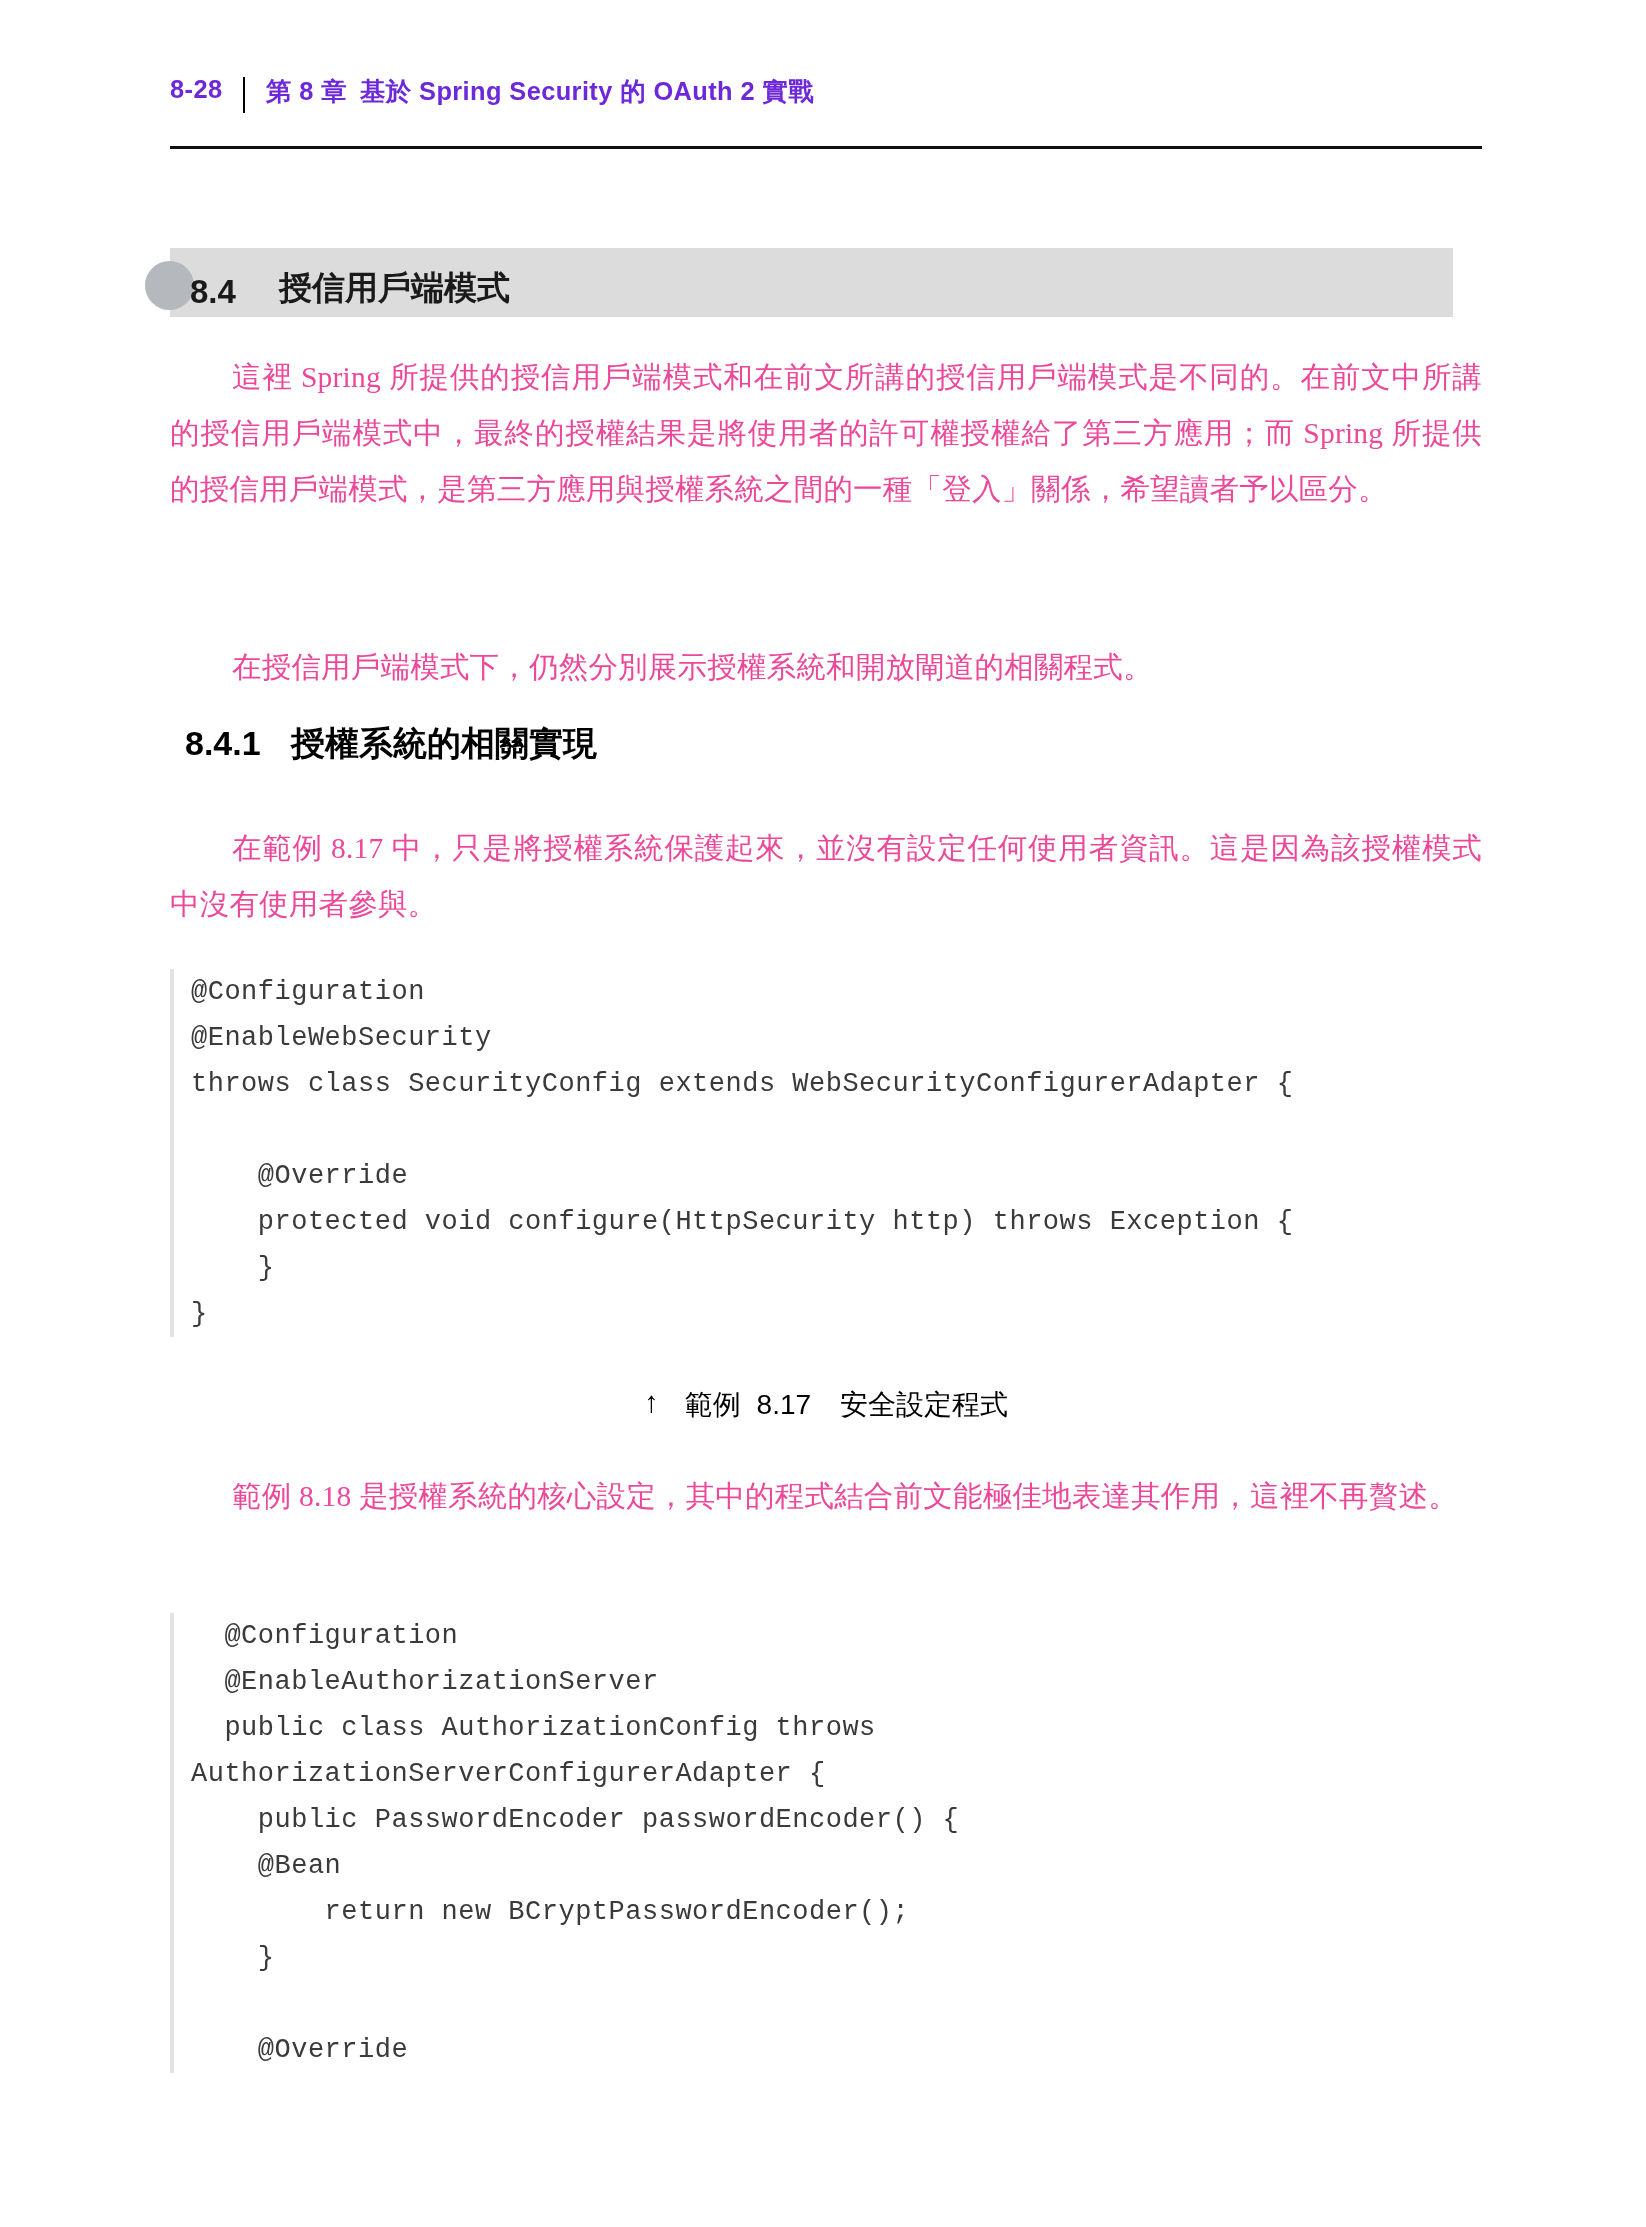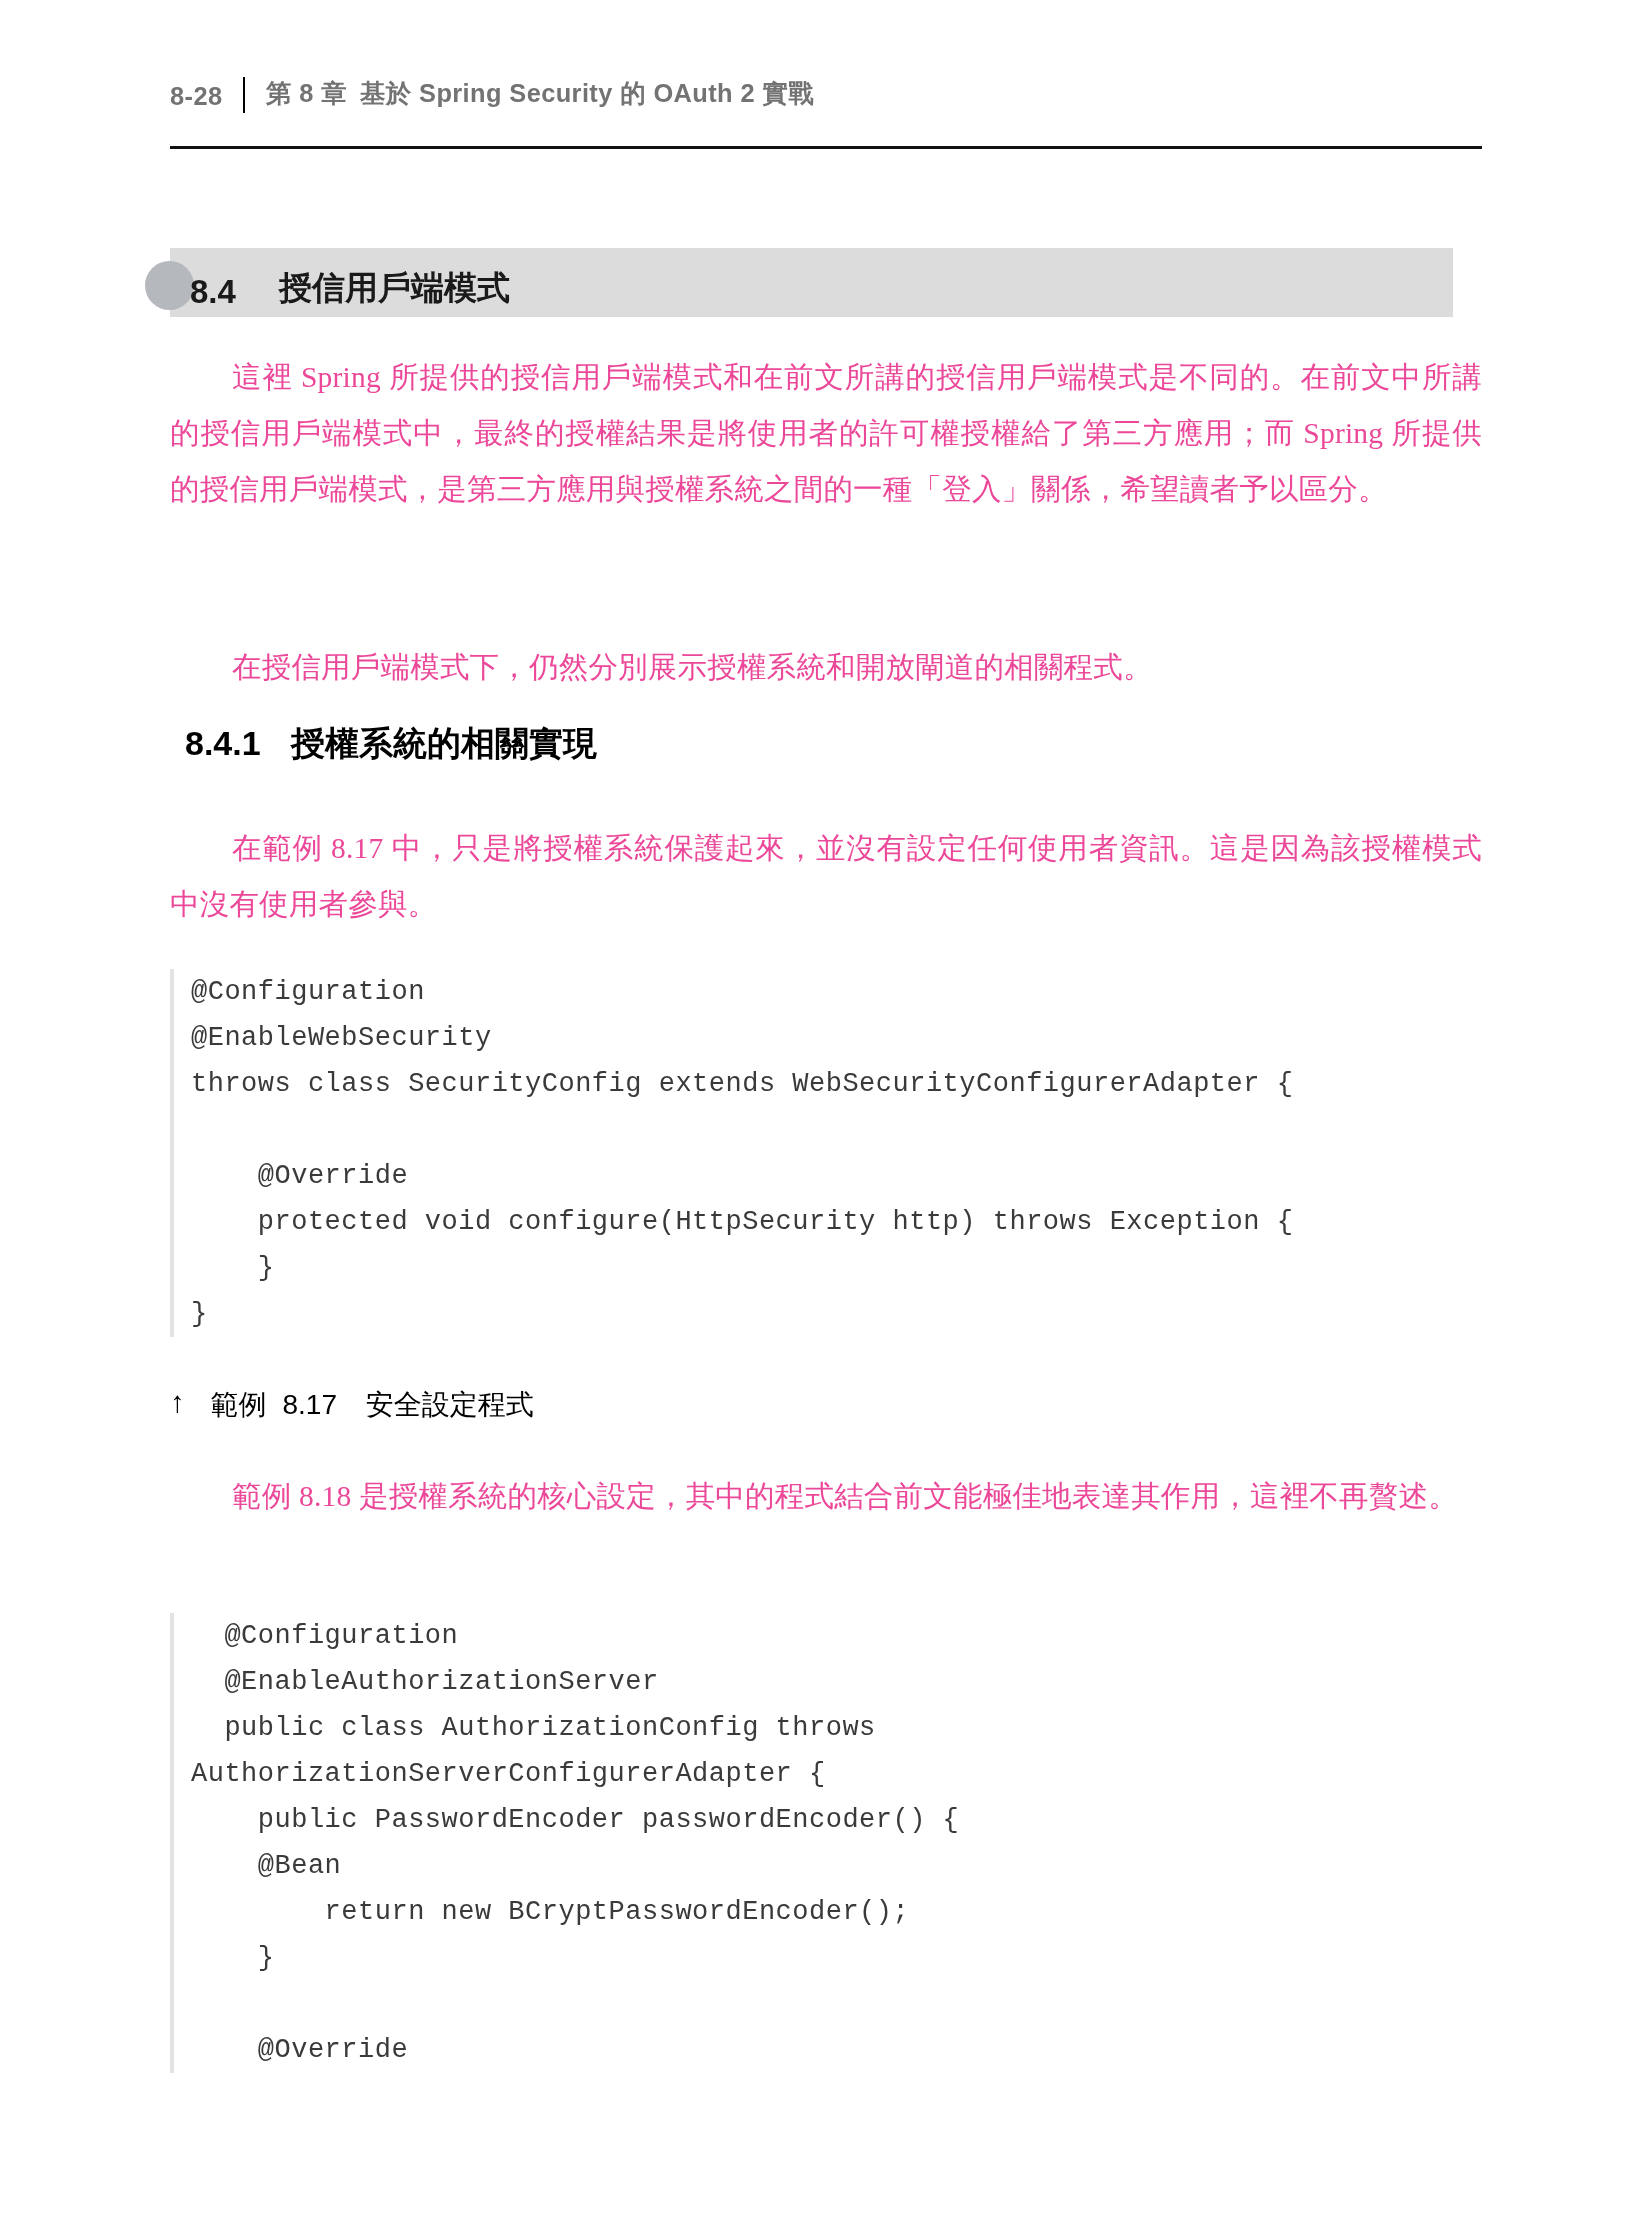"8-28" .running-head { align-items: flex-end -> flex-start; color: #737373 -> #6d28d9 }
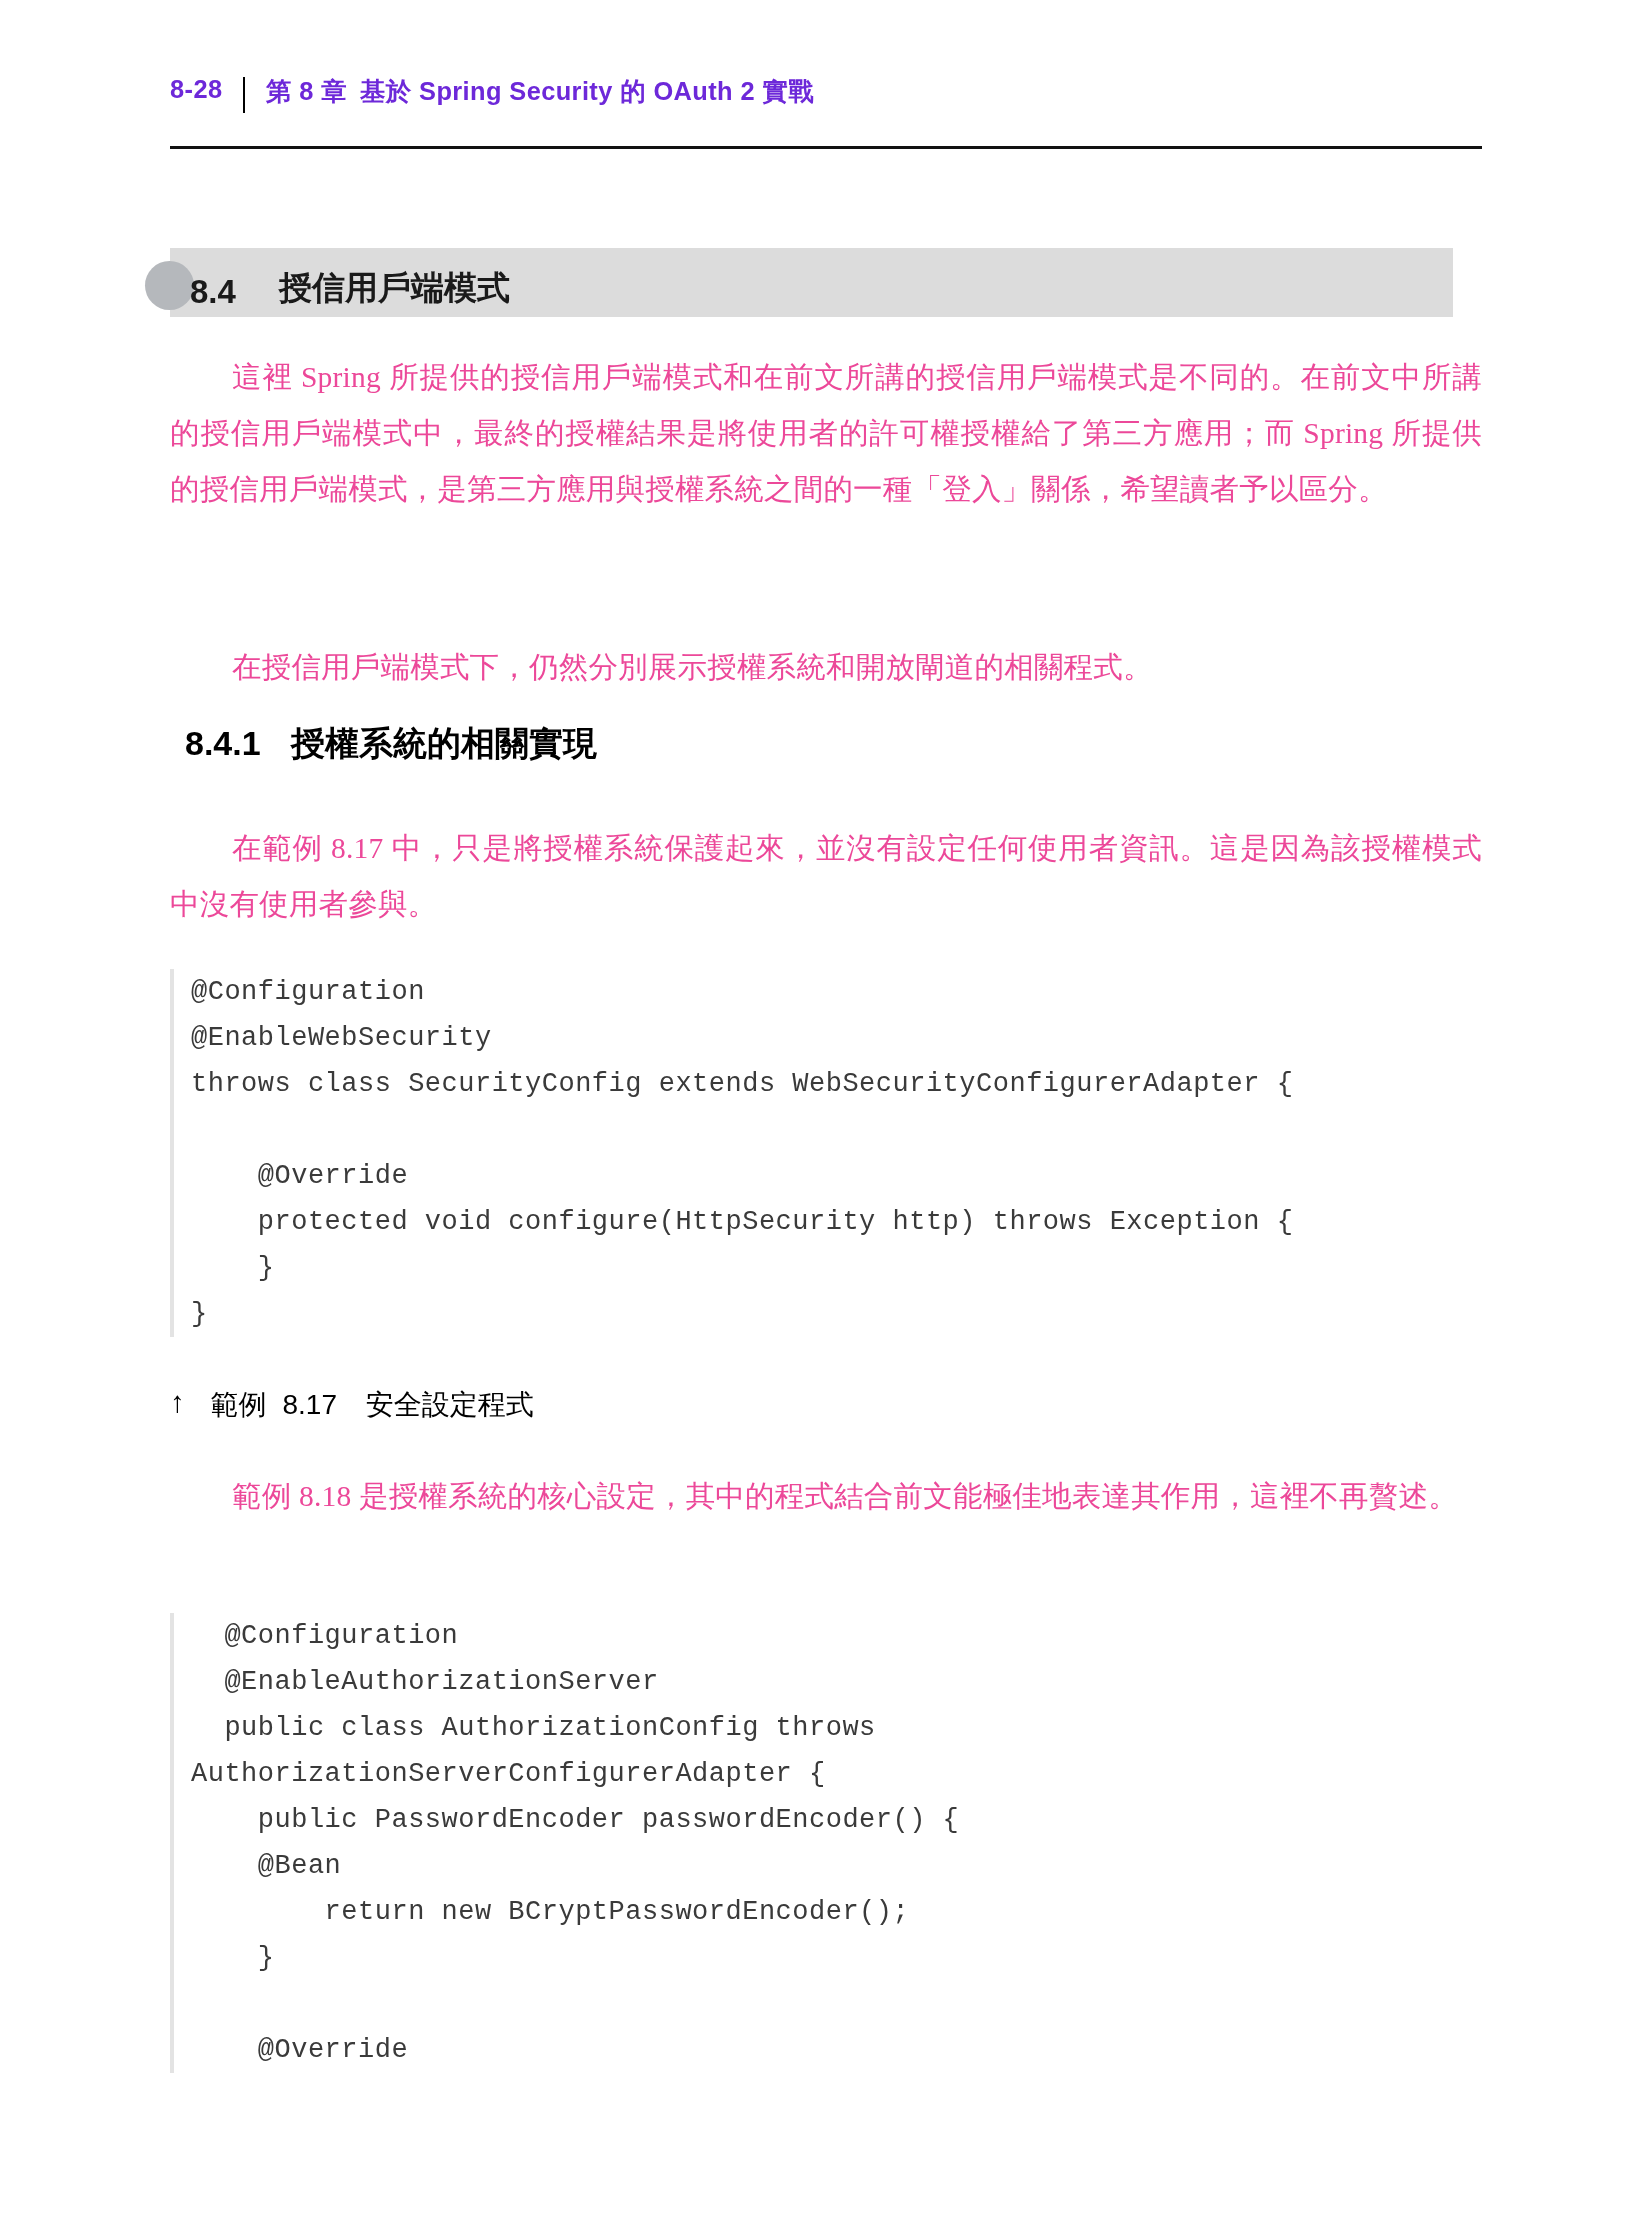"↑ 範例 8.17 安全設定程式" .caption { text-align: left -> center }
